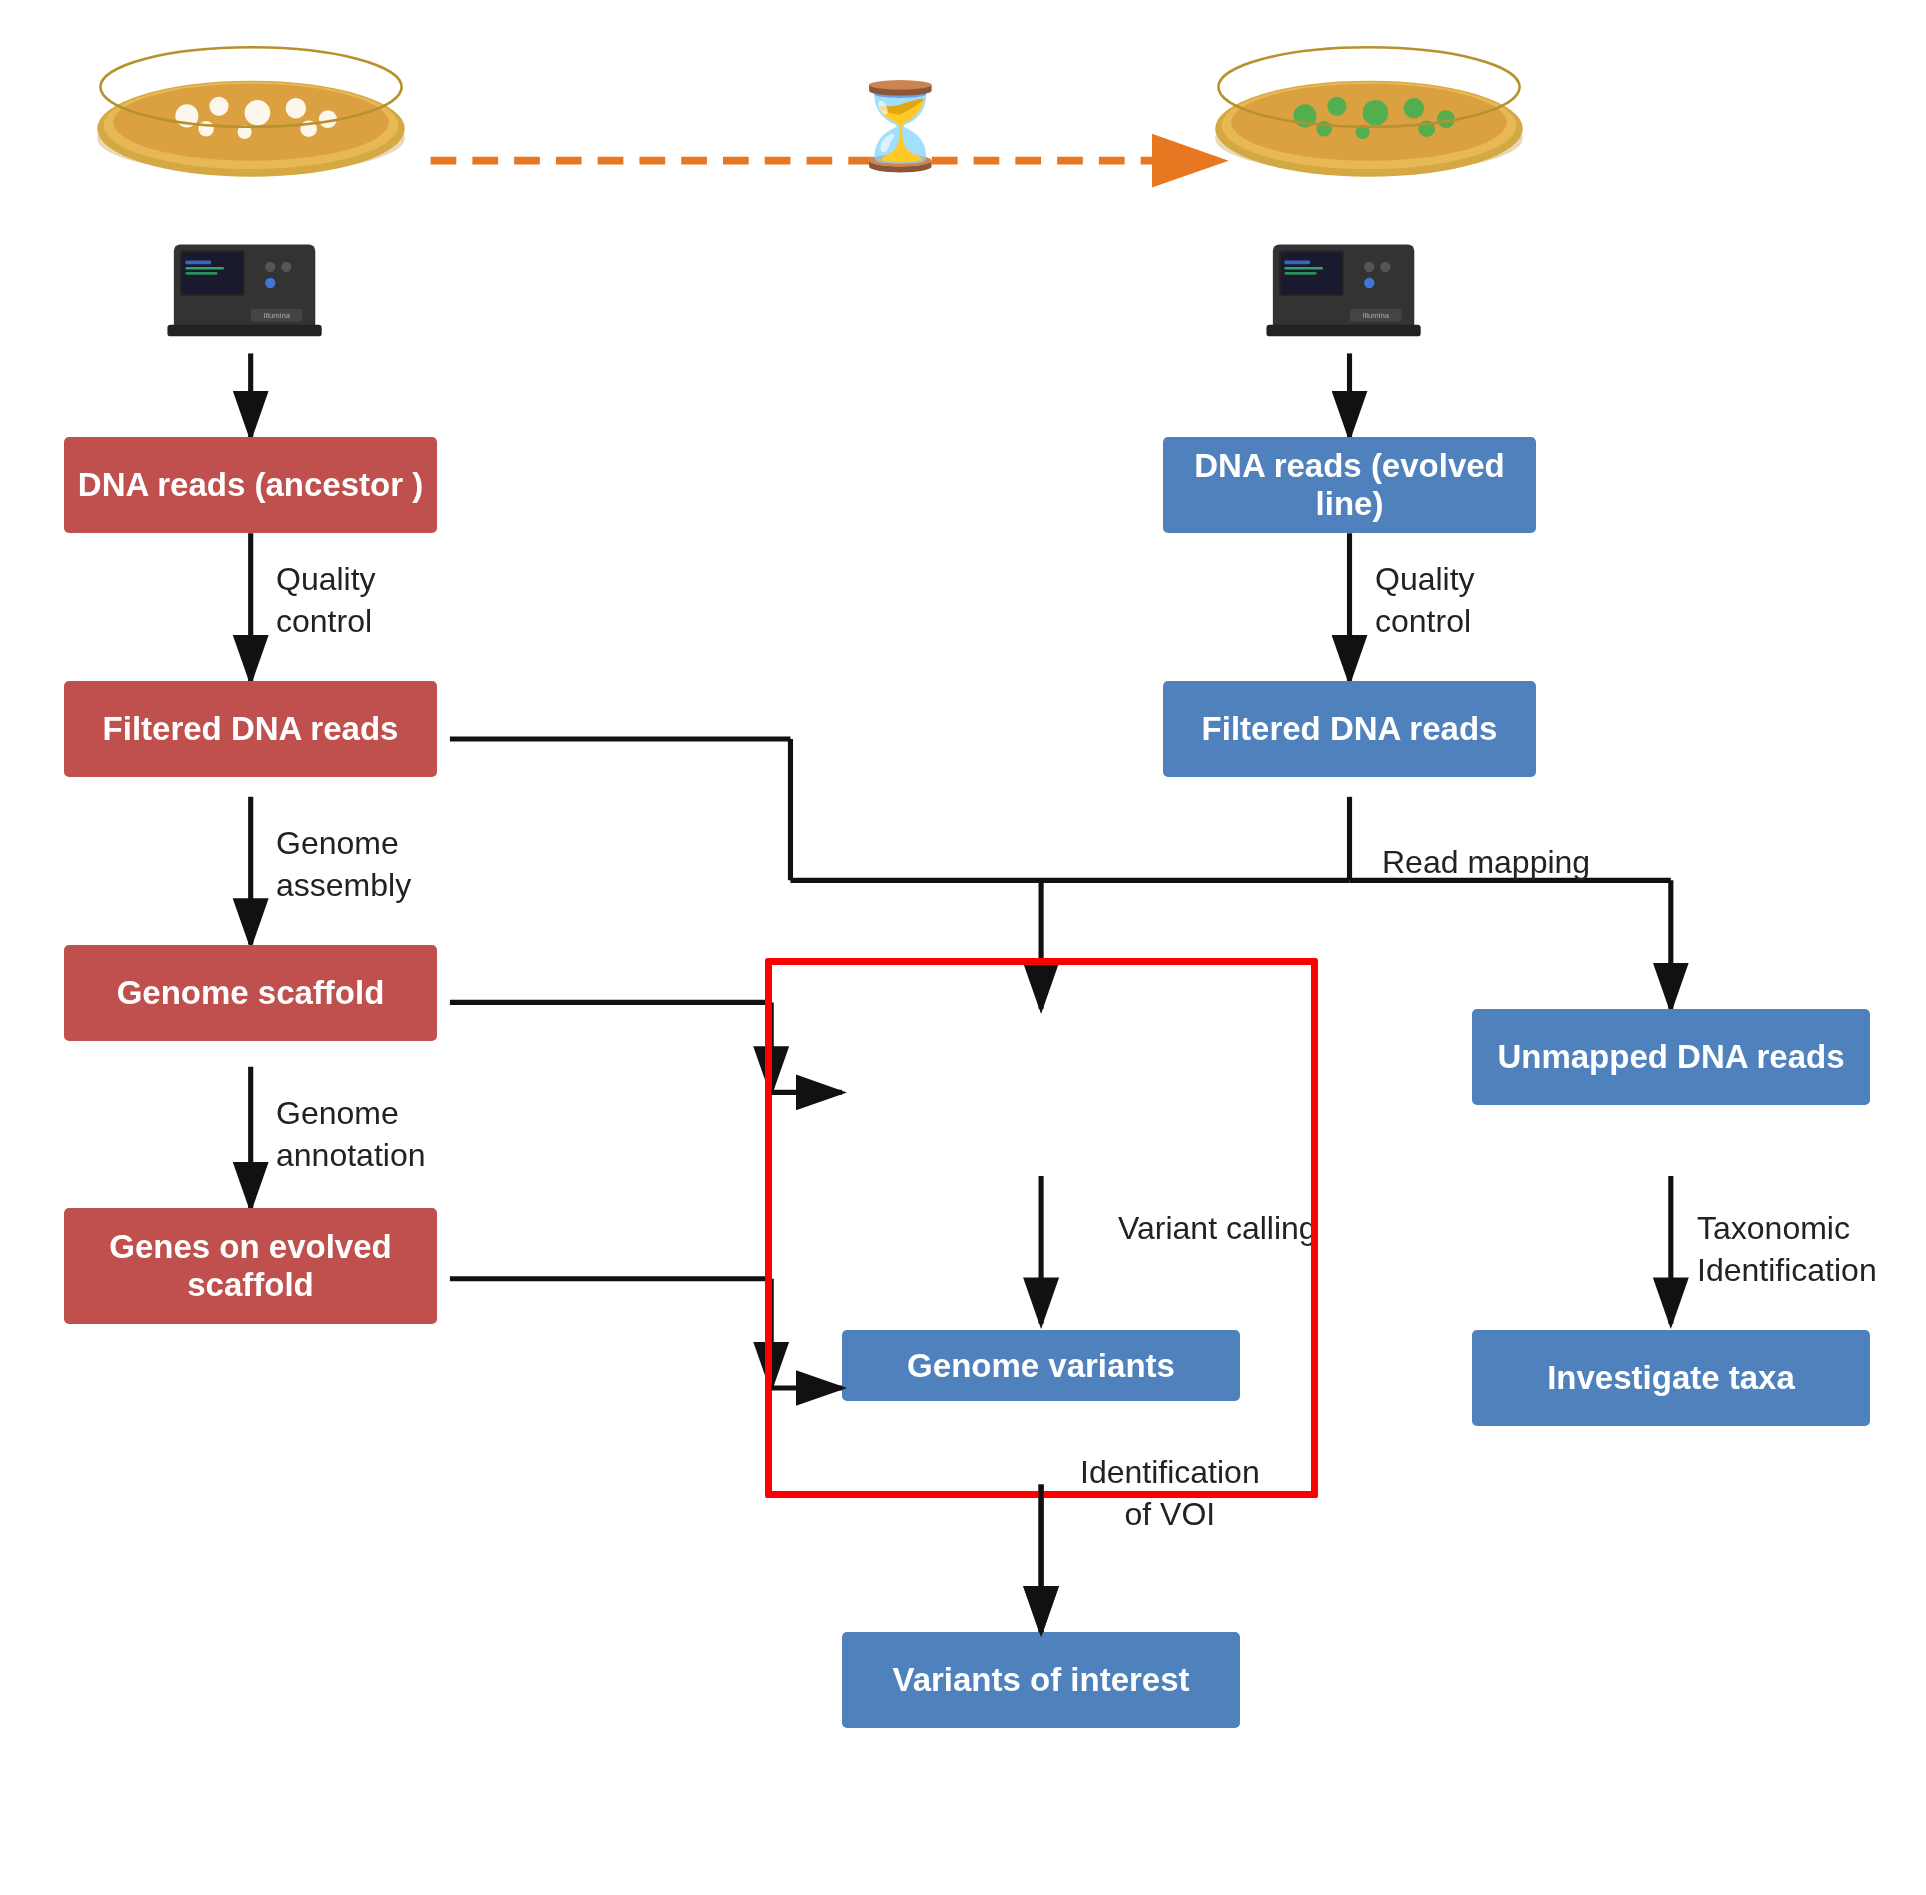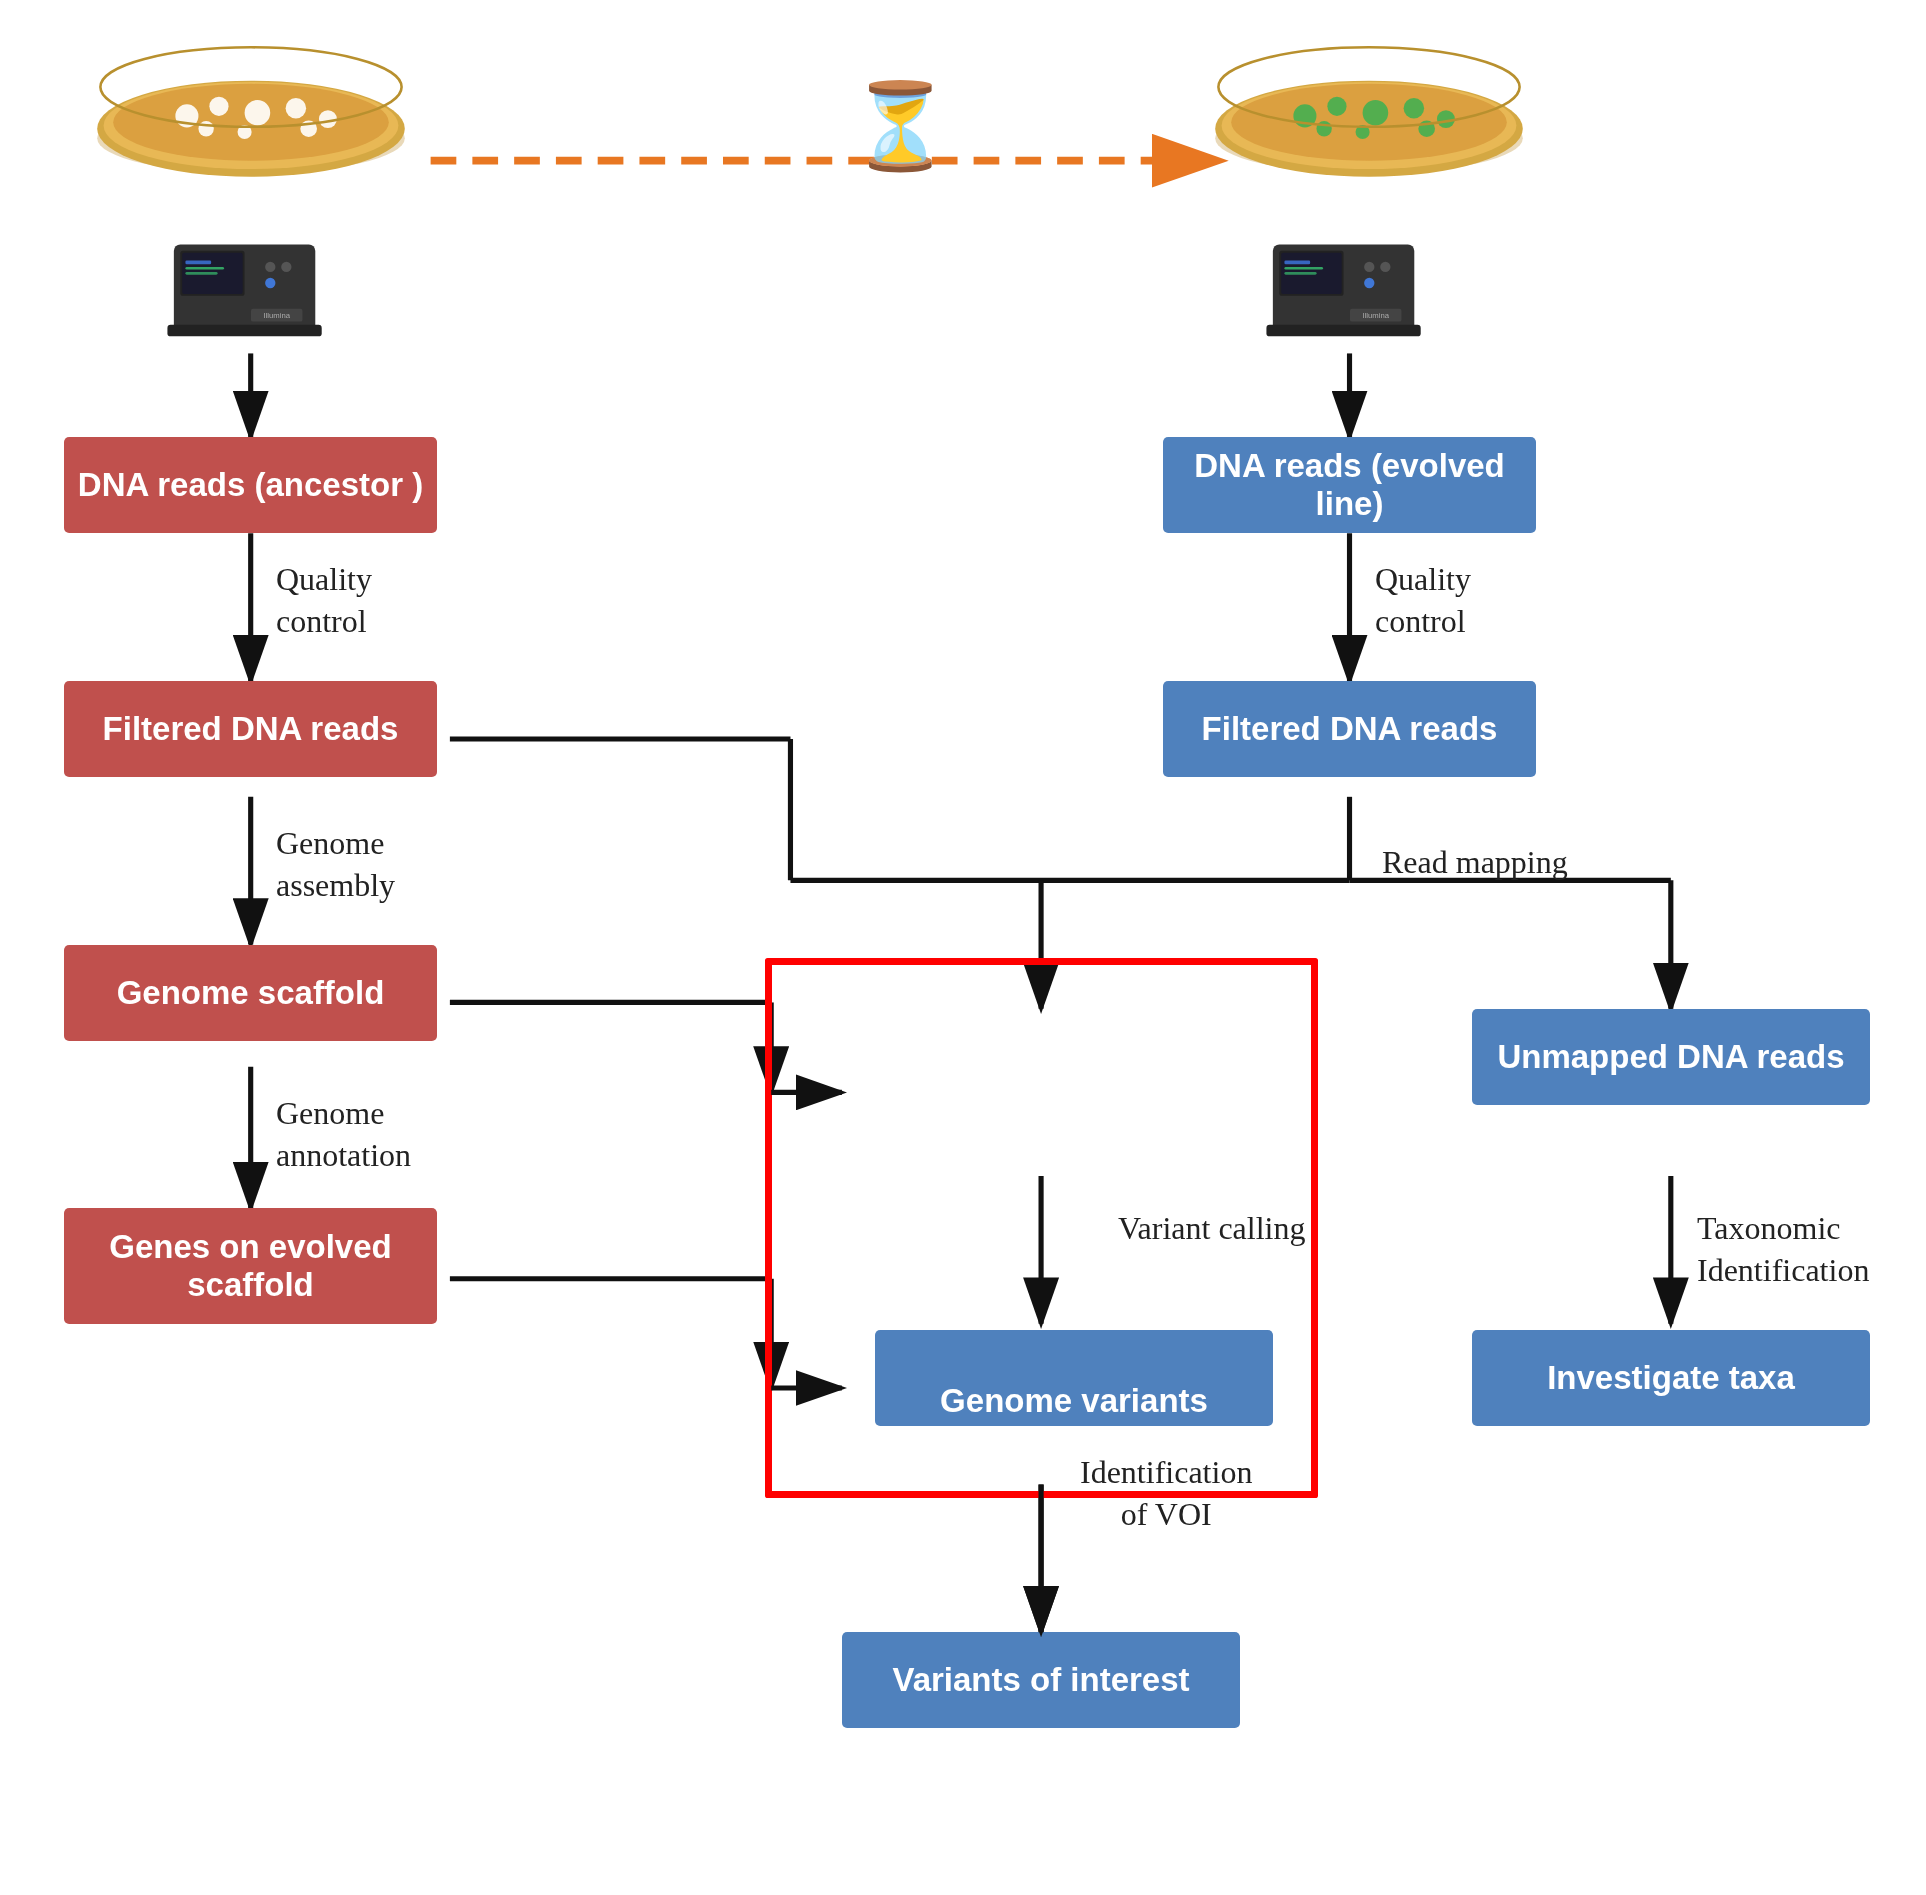"Quality" .label-text { font-family: Liberation Serif, serif -> Liberation Sans, sans-serif }
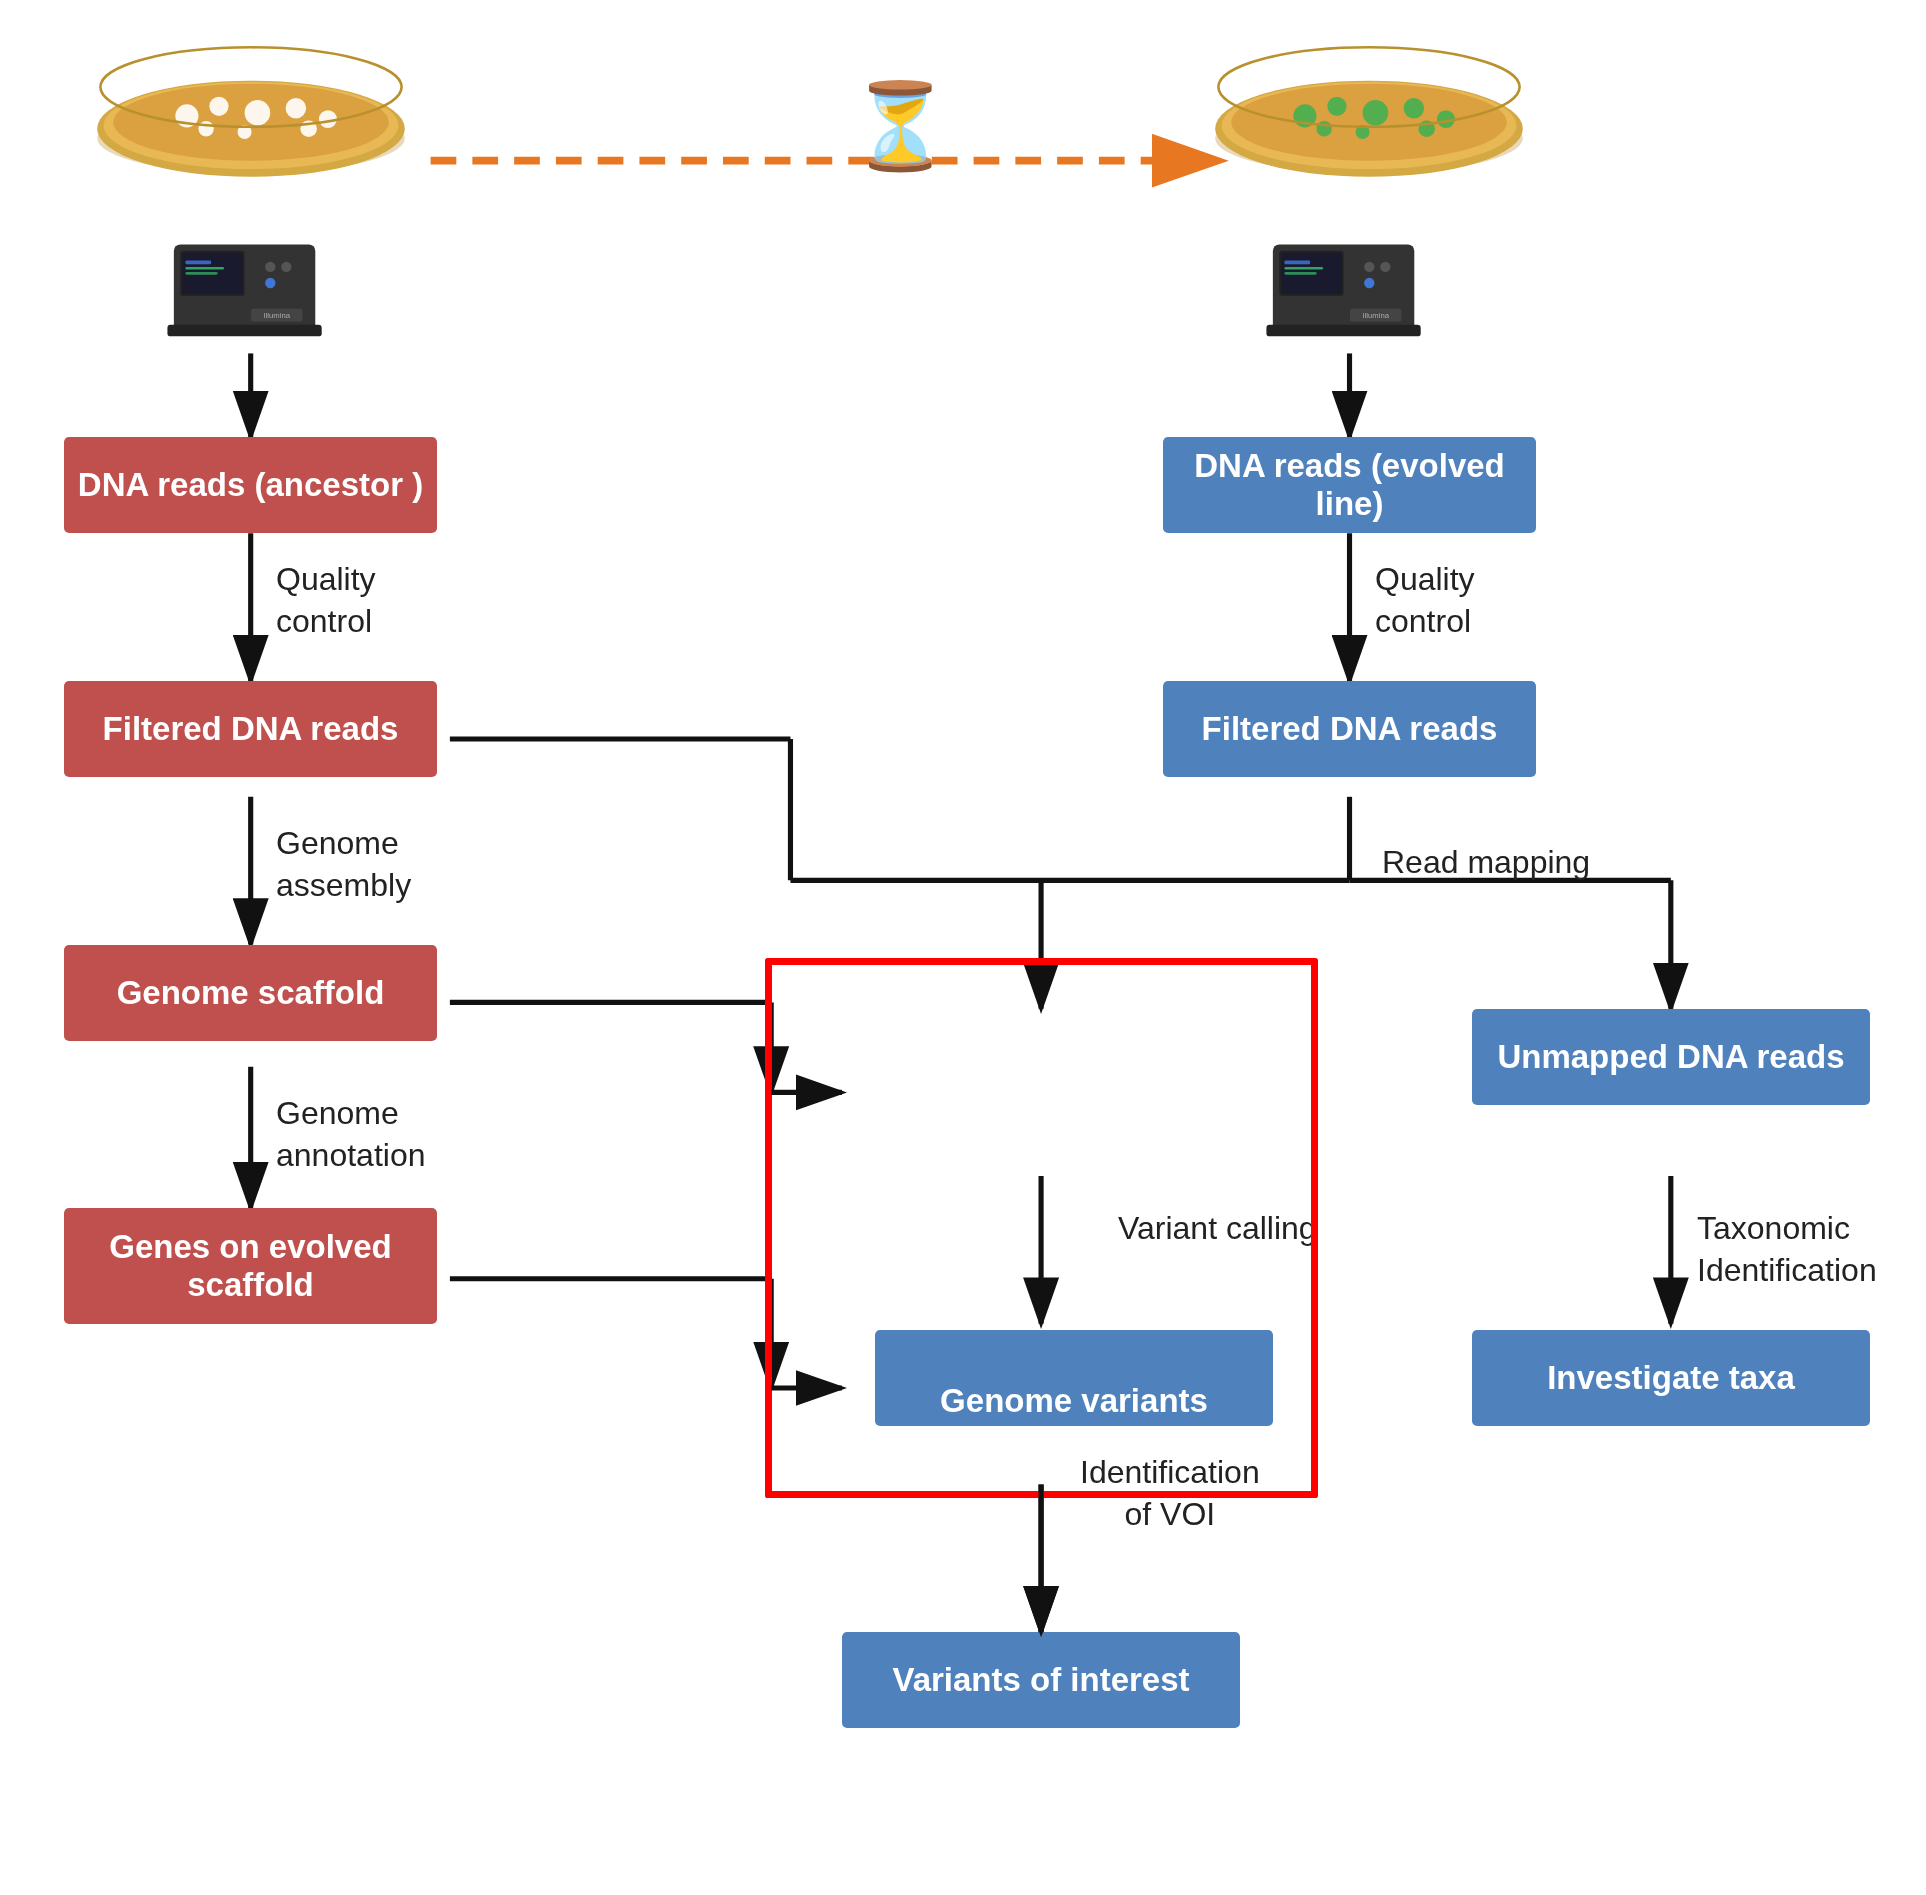"Genome variants" div.box { align-items: flex-end -> none; height: 96px -> 71px; left: 875px -> 842px }
